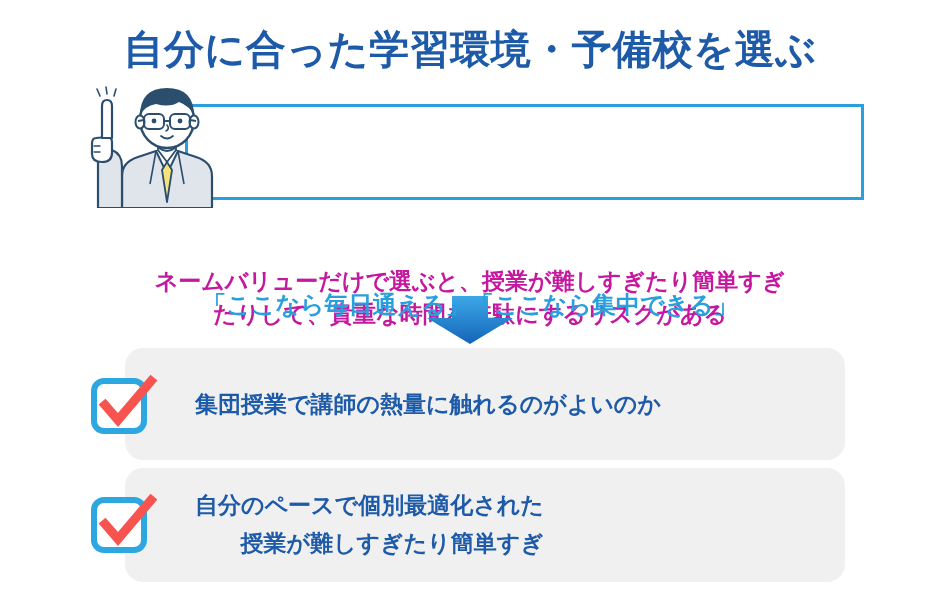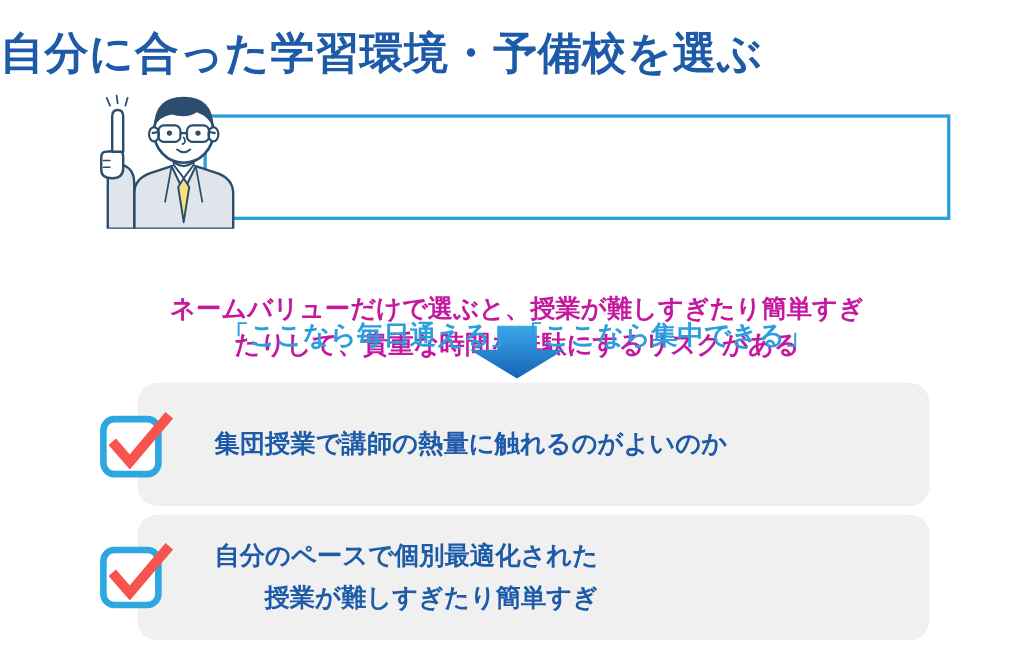"自分に合った学習環境・予備校を選ぶ" .title { text-align: none -> center }
